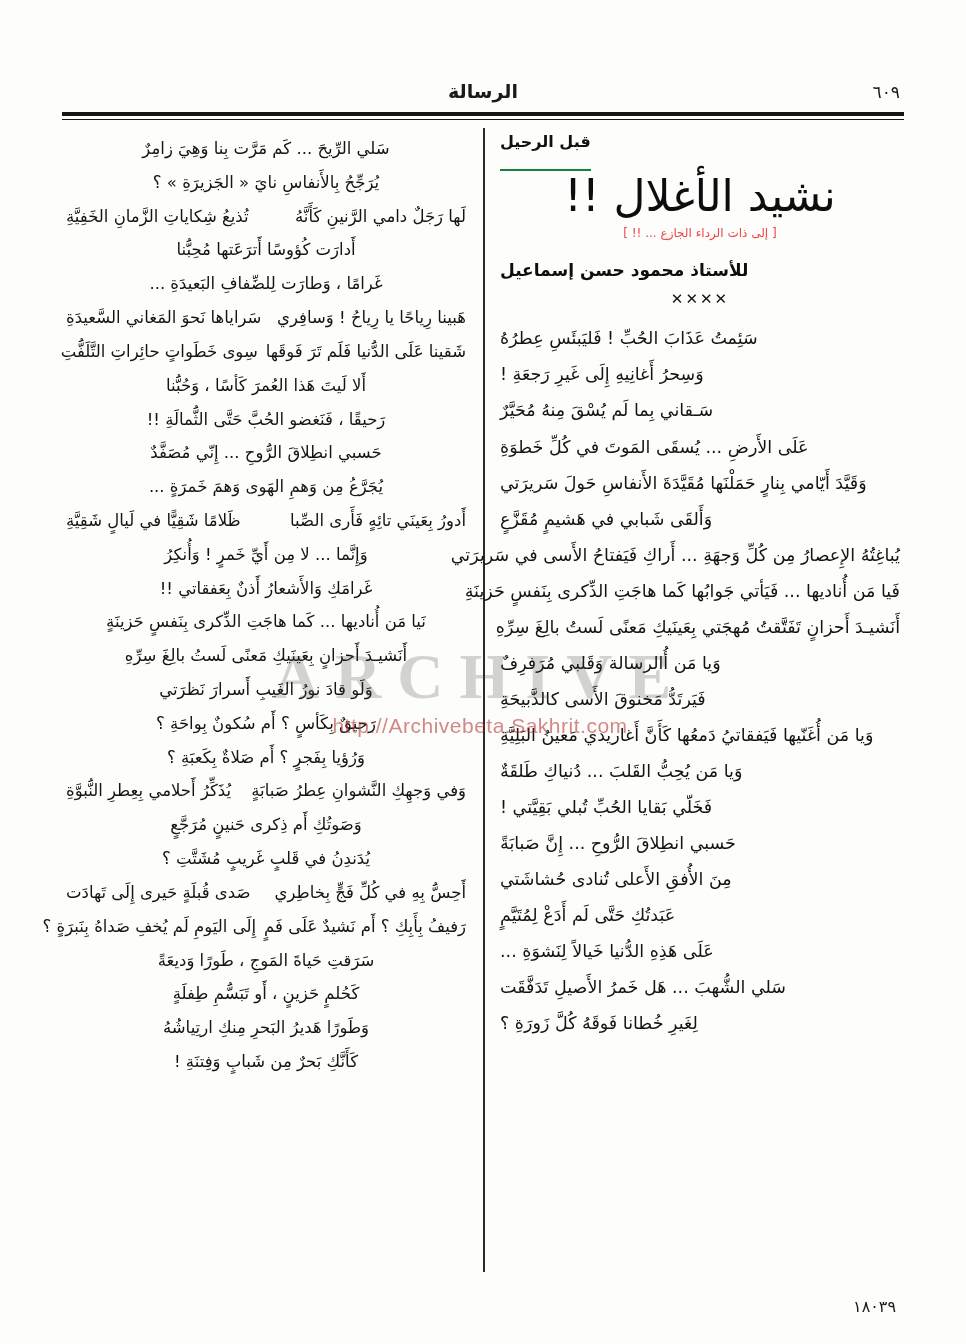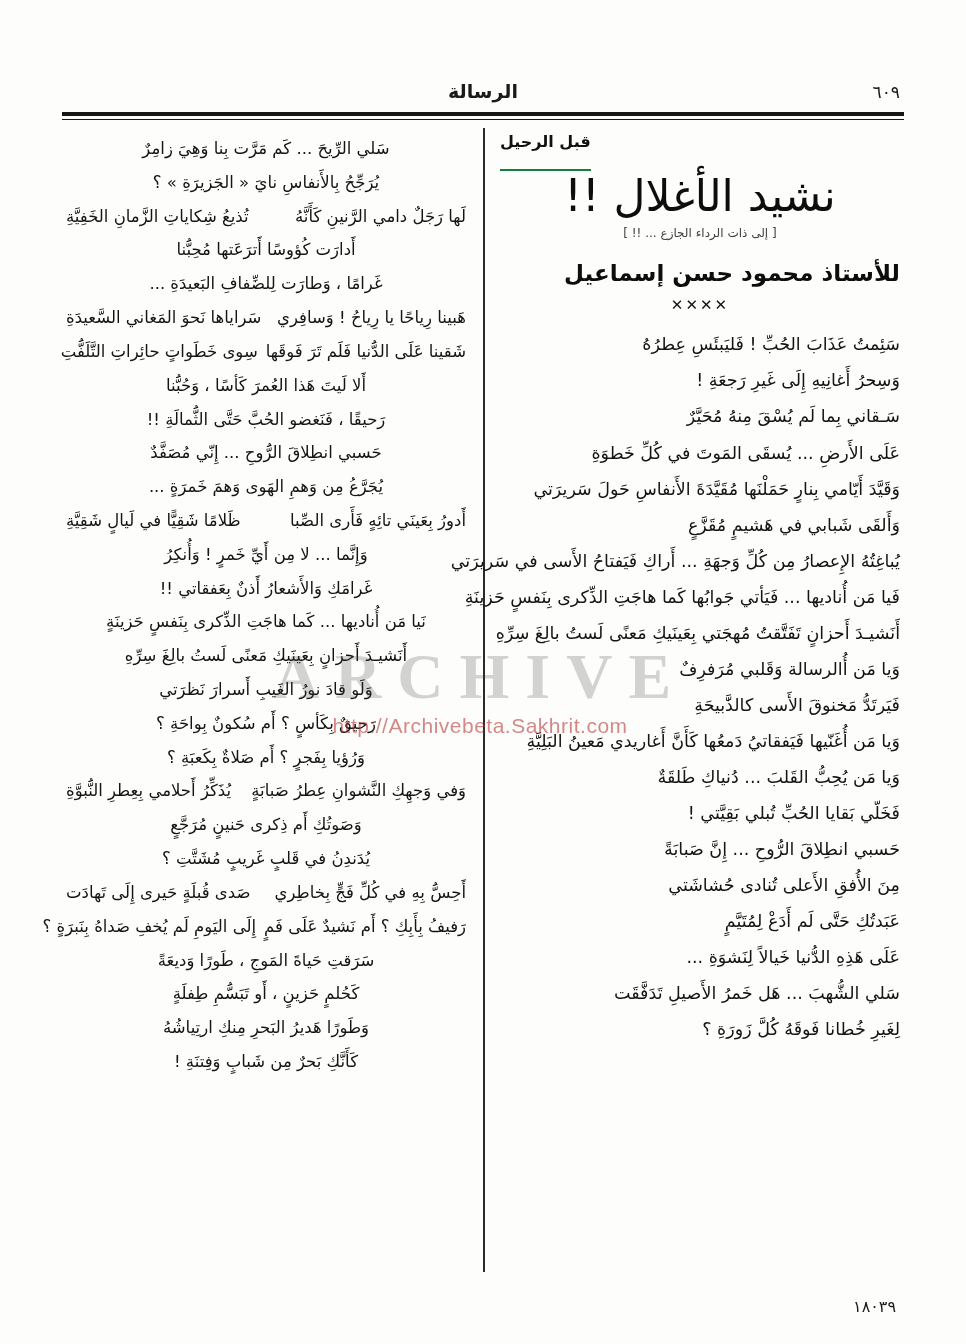"[ إلى ذات الرداء الجازع" .dedication { color: #404040 -> #ef4444 }
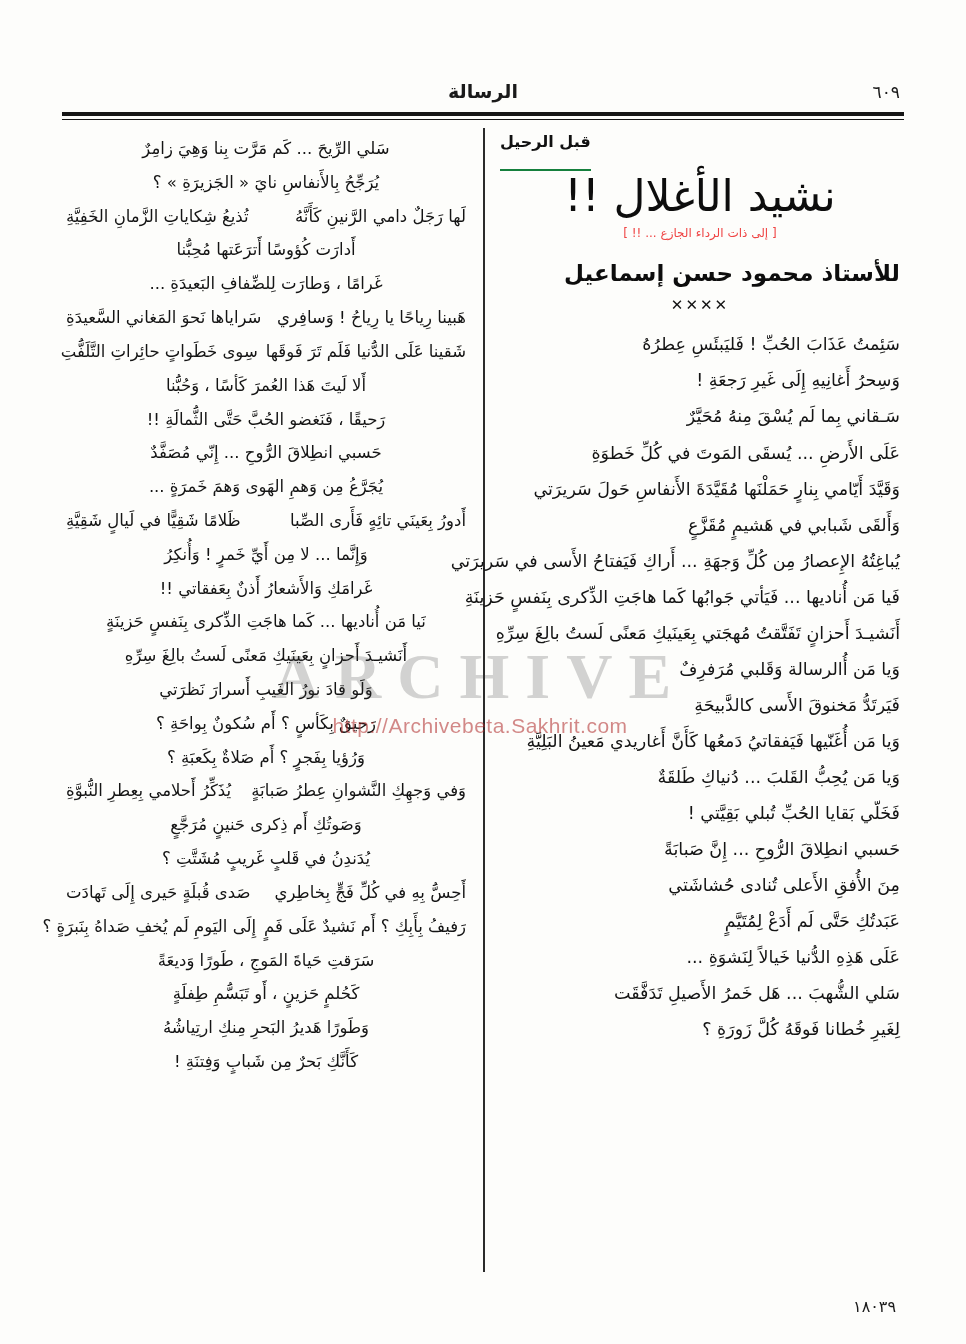"للأستاذ محمود حسن إسماعيل" .byline { font-size: 23px -> 17px; text-align: right -> left }
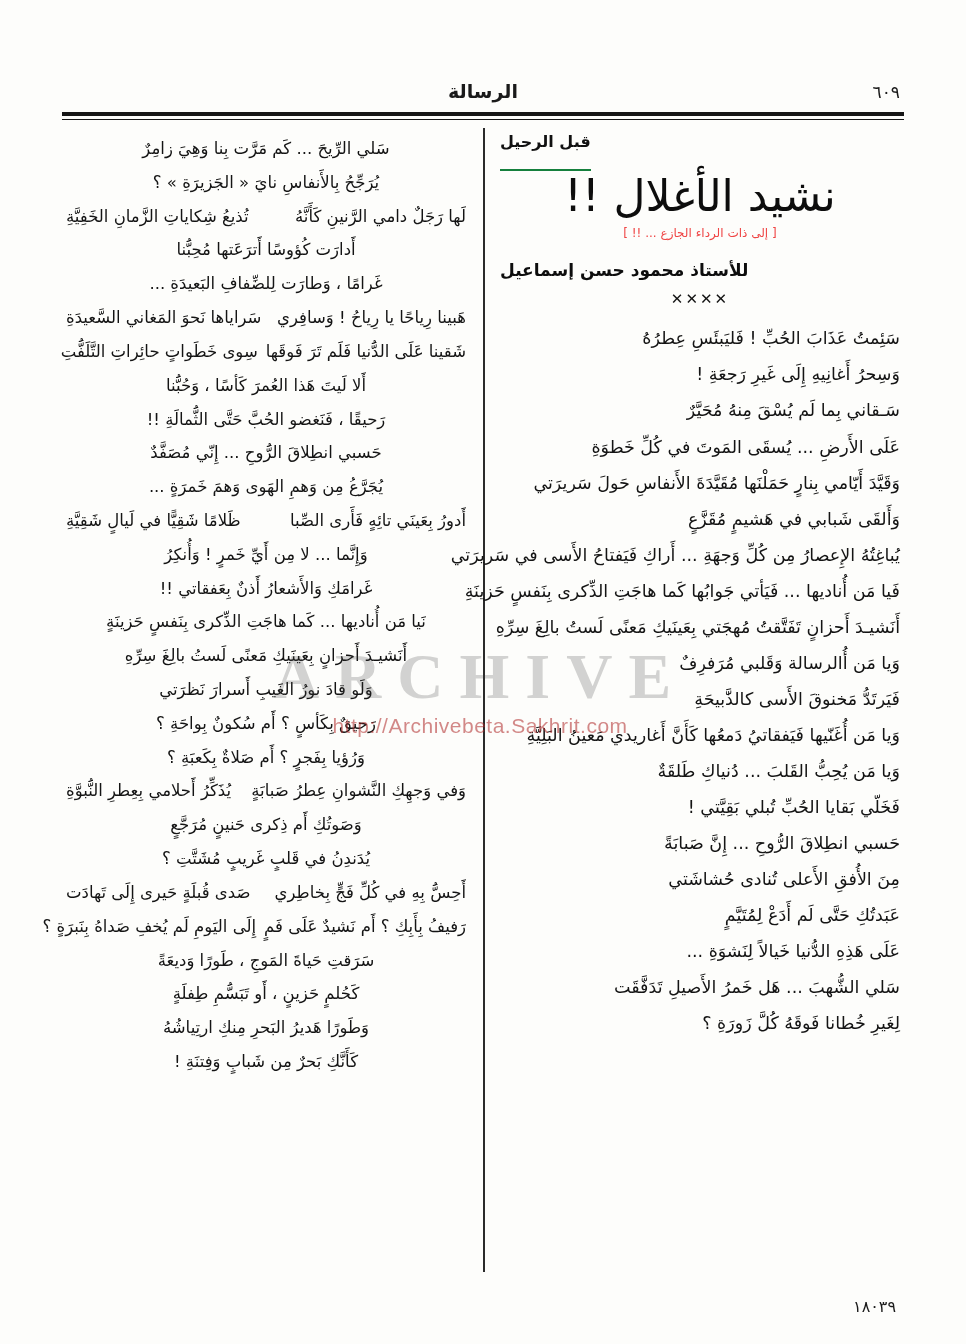"سَئِمتُ عَذَابَ الحُبِّ ! فَليَبئَسِ" .verse.right-col { text-align: right -> left }
